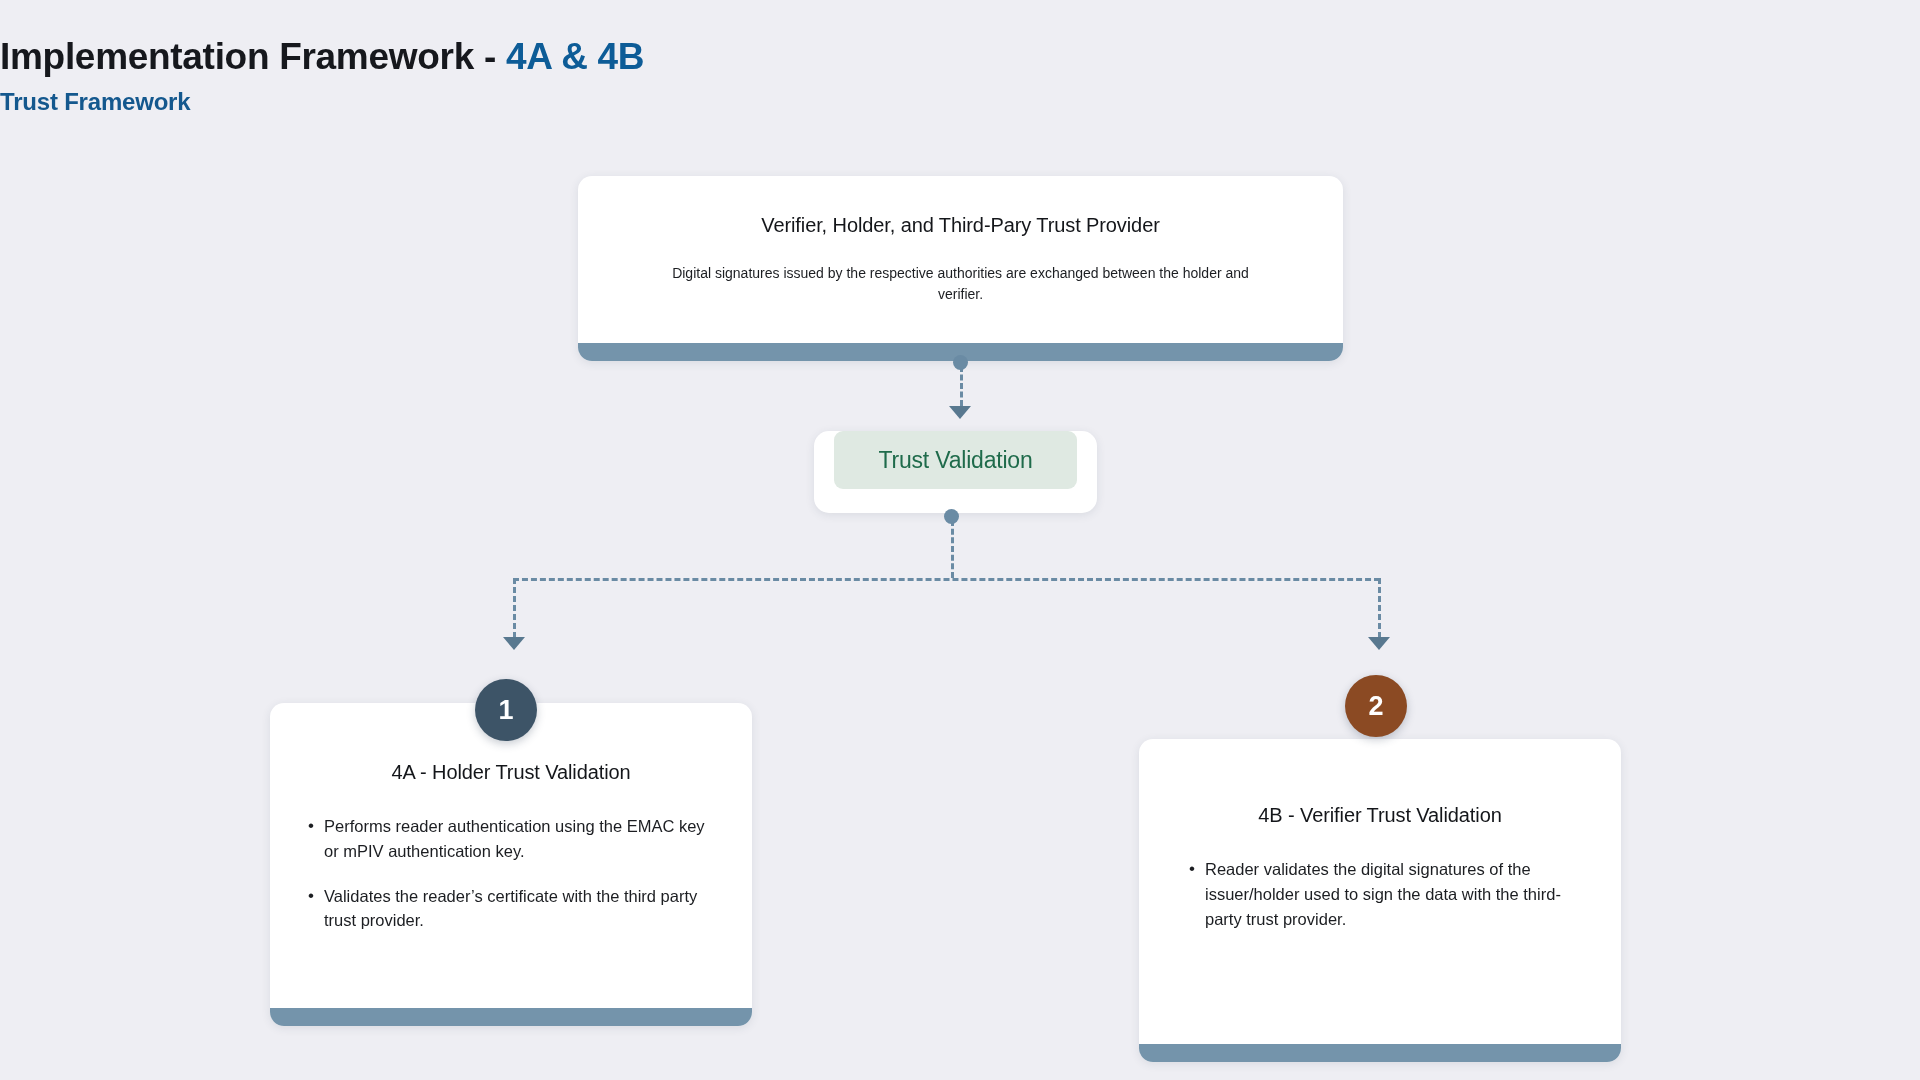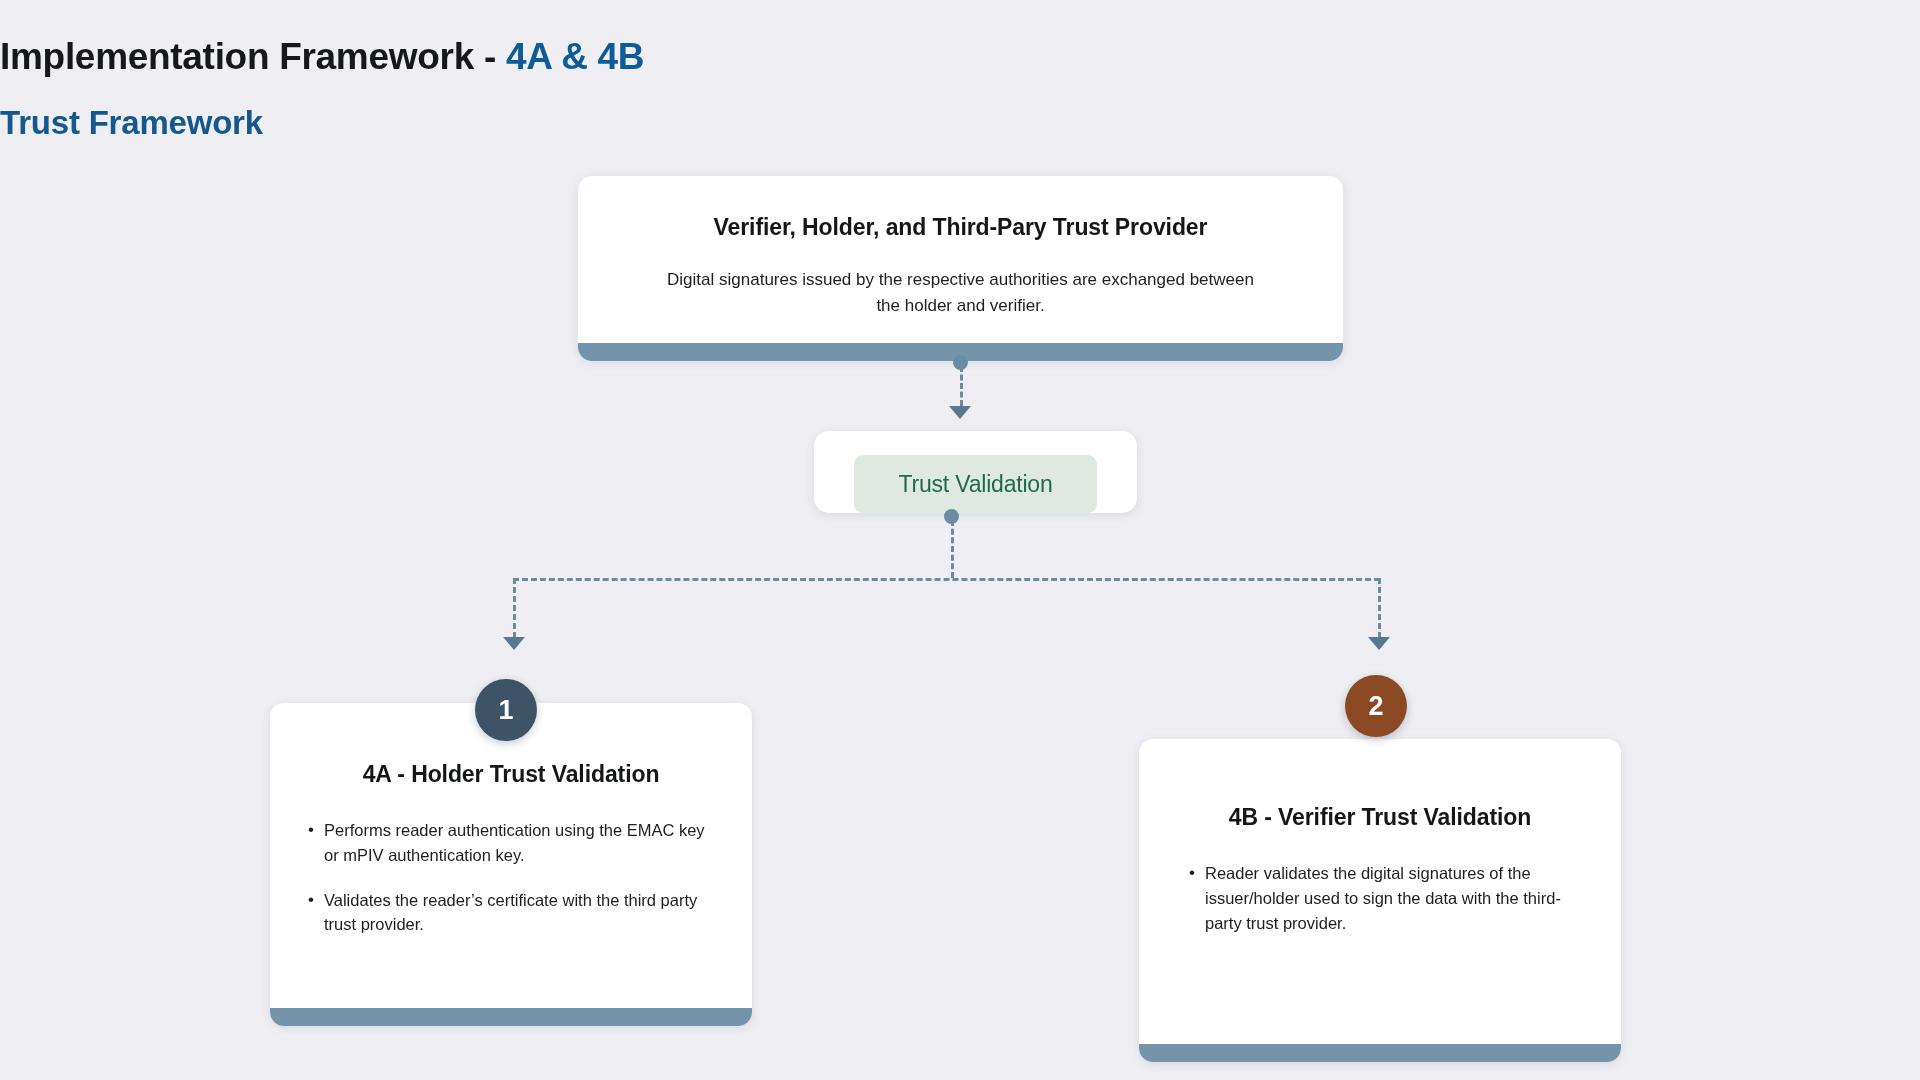"Trust Framework" .title-sub { font-size: 33px -> 24px; margin-top: 24px -> 8px }
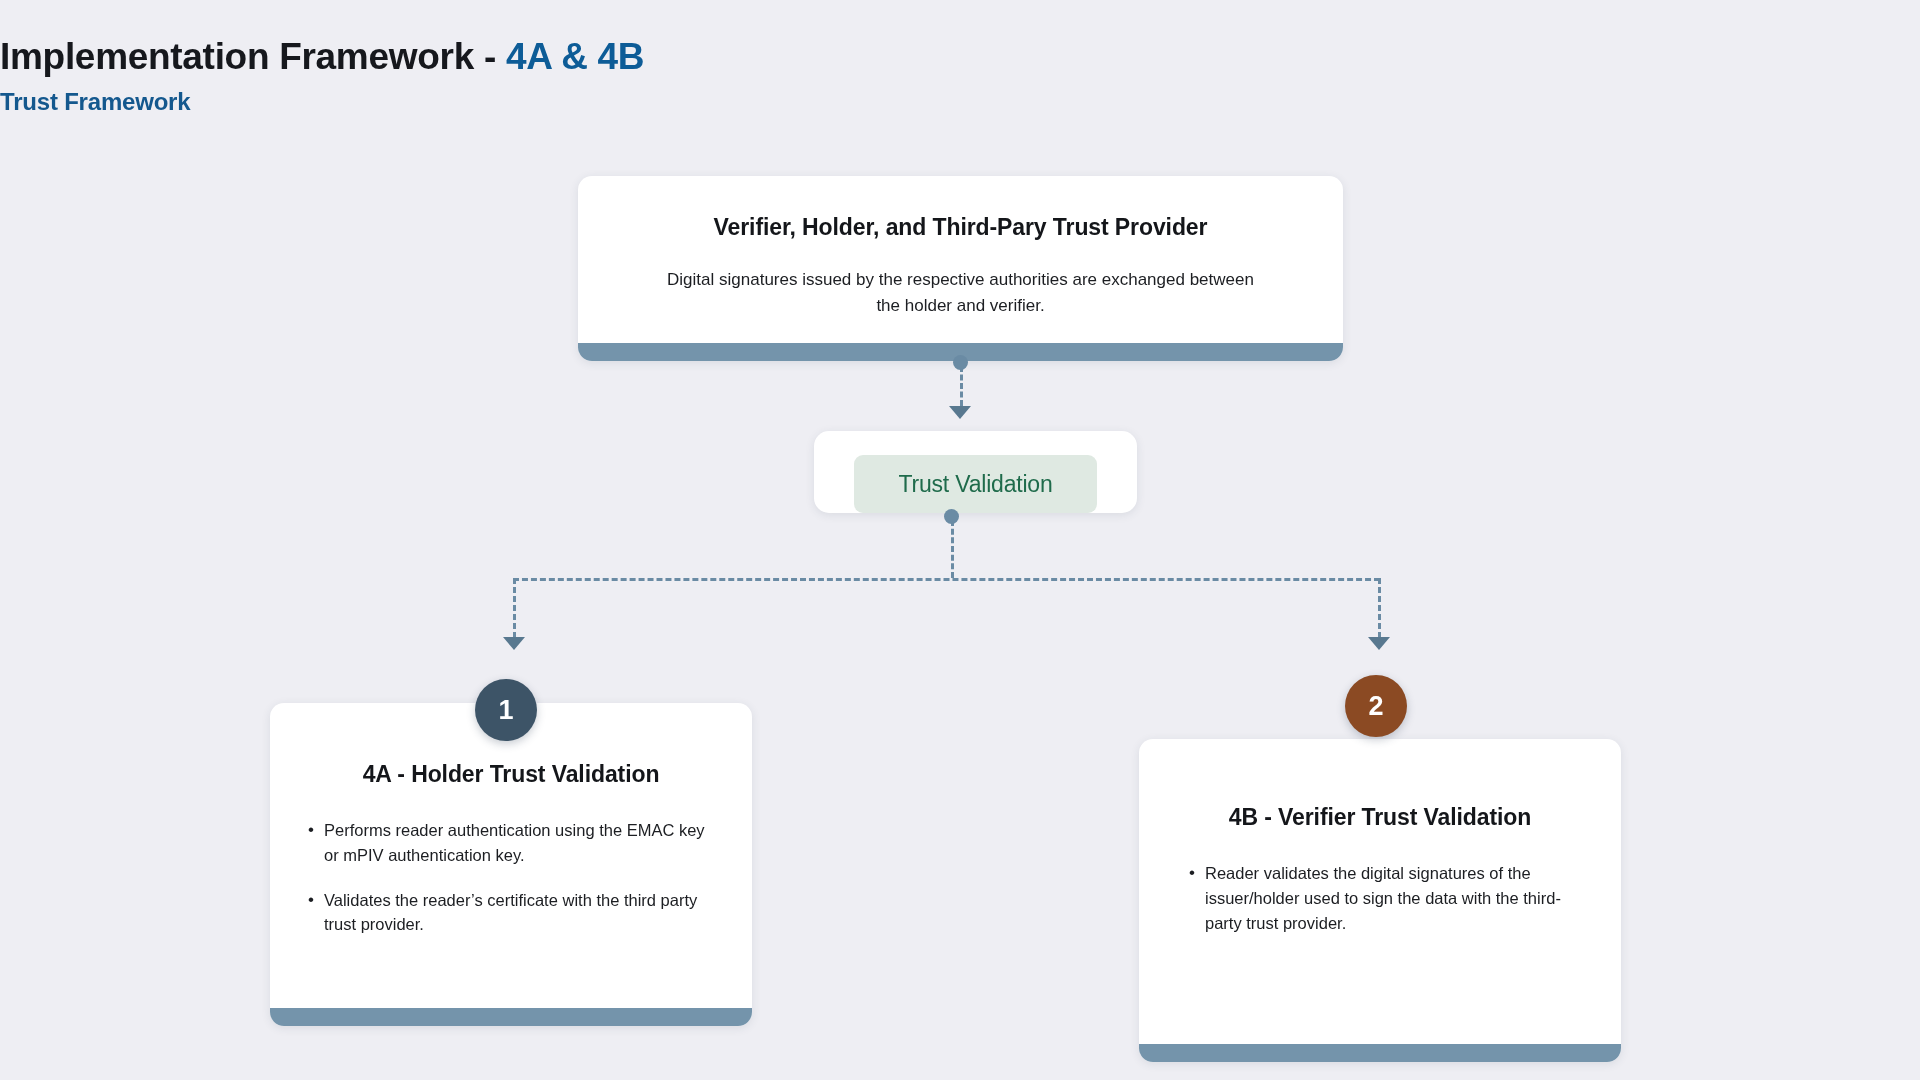"Verifier, Holder, and Third-Pary Trust" .card-h { font-size: 23px -> 20px; font-weight: bold -> normal }
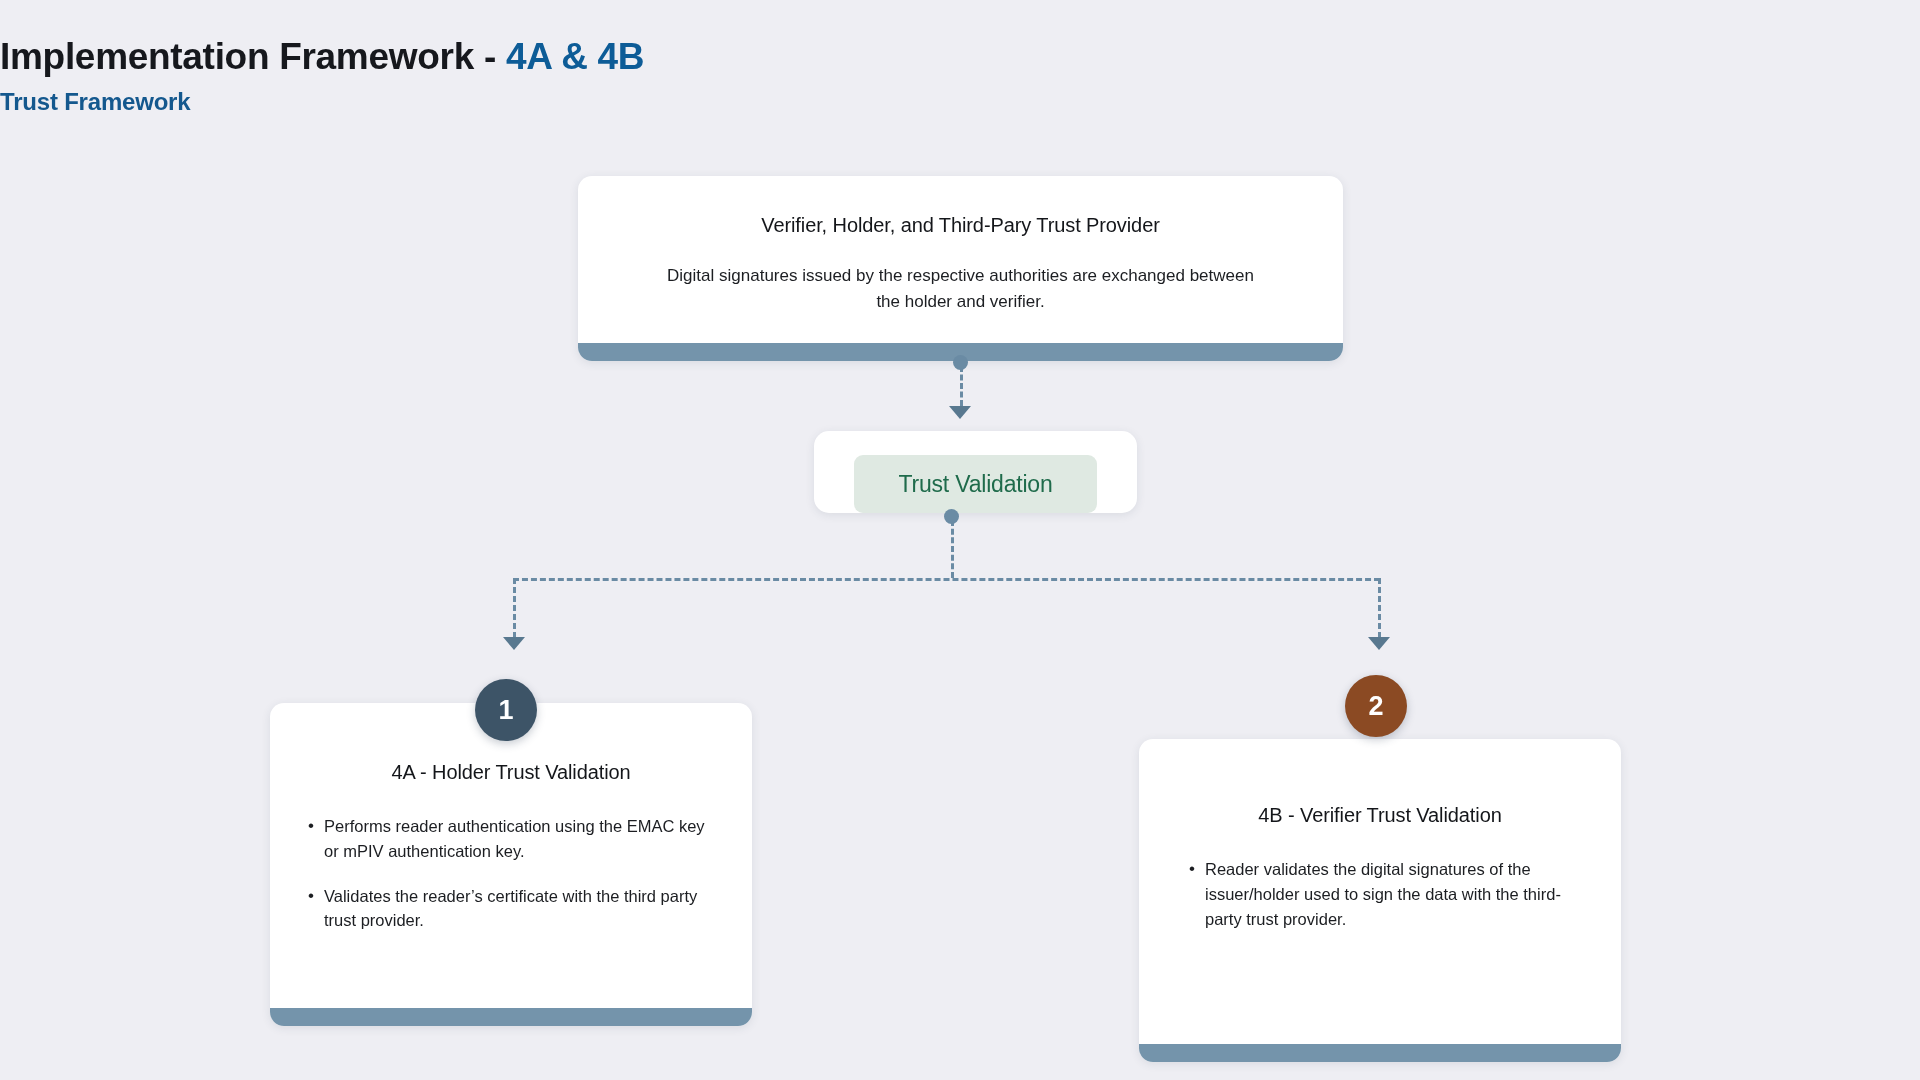"Digital signatures issued by the" .card-p { font-size: 17px -> 14px }
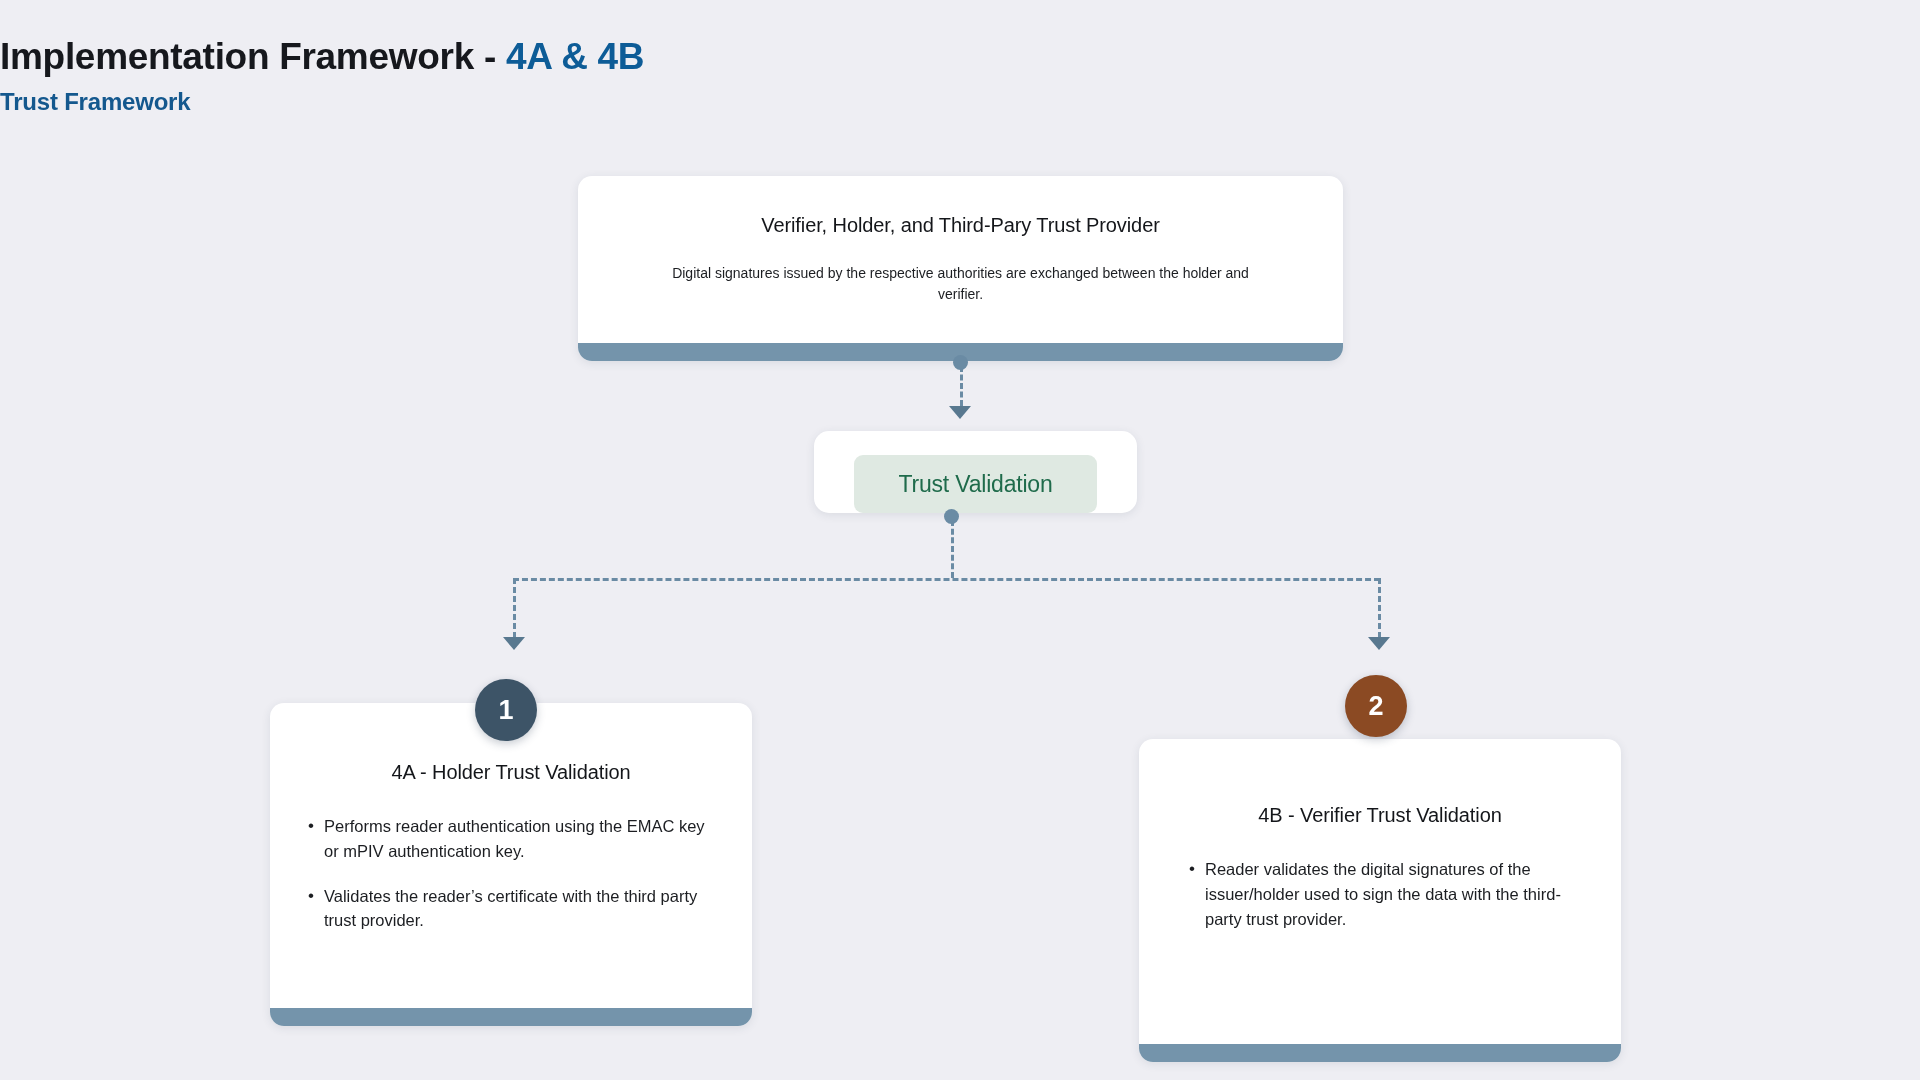"Trust Validation" #pill-wrap { align-items: flex-end -> flex-start; width: 323px -> 283px }
